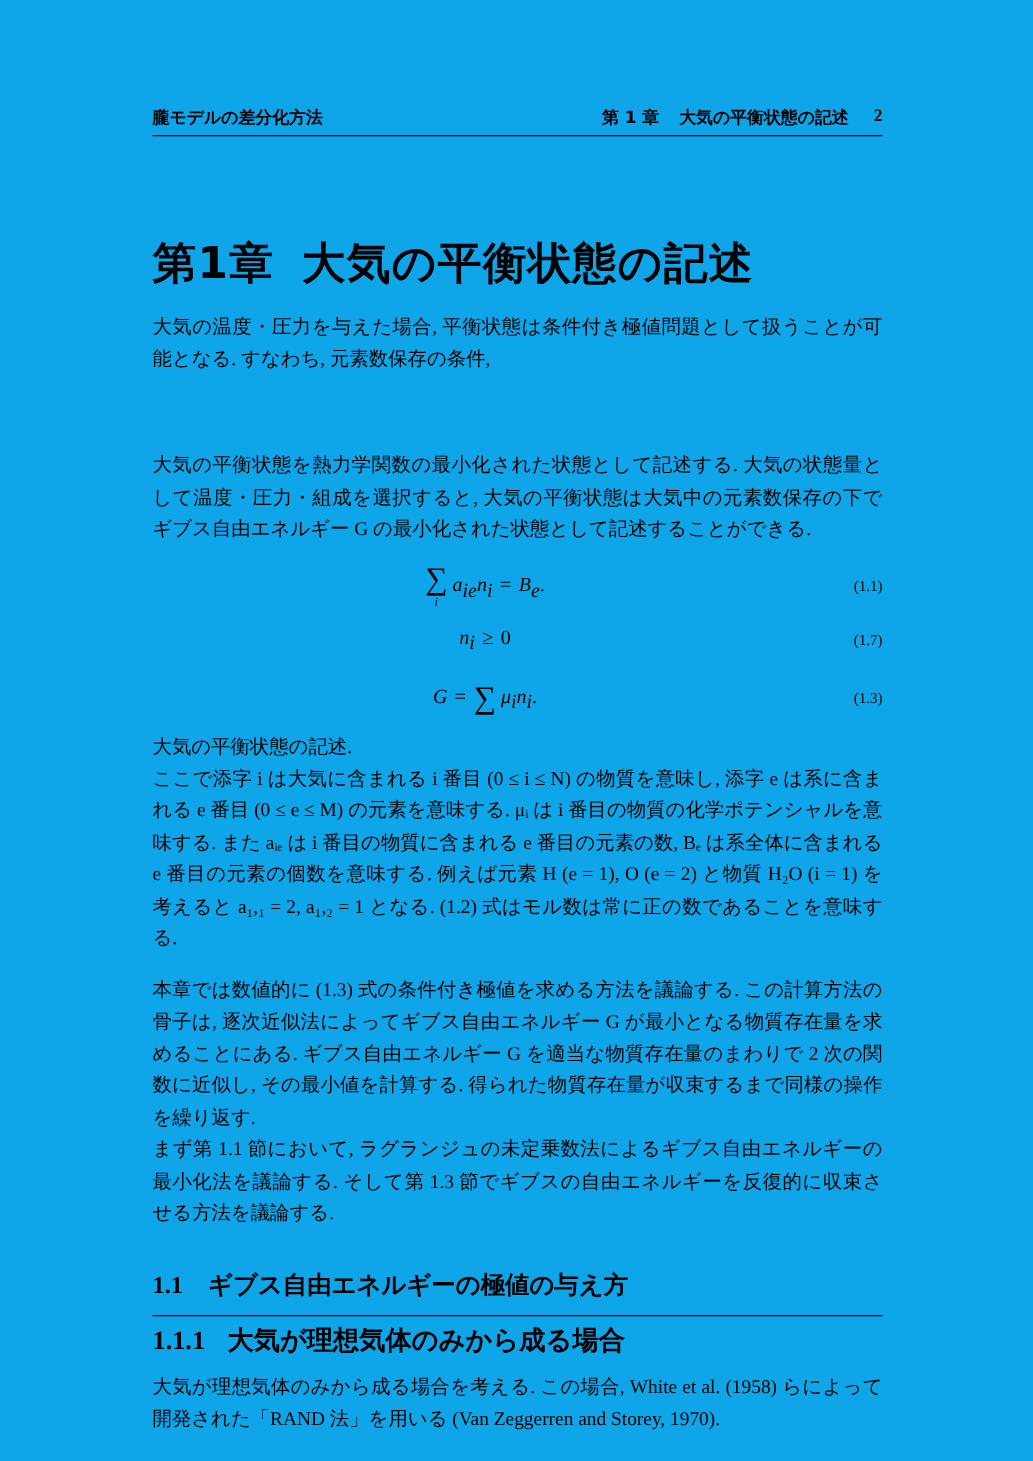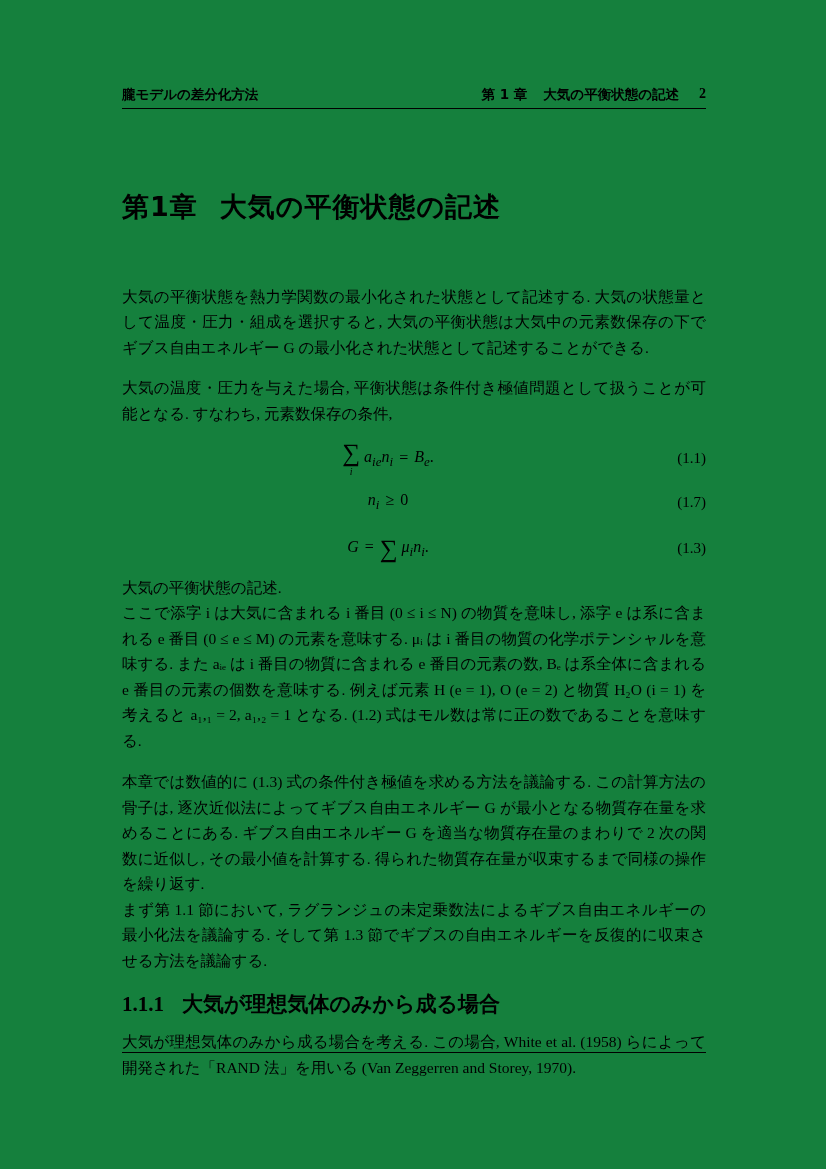"朧モデルの差分化方法" .page { background: #15803d -> #0ea5e9 }
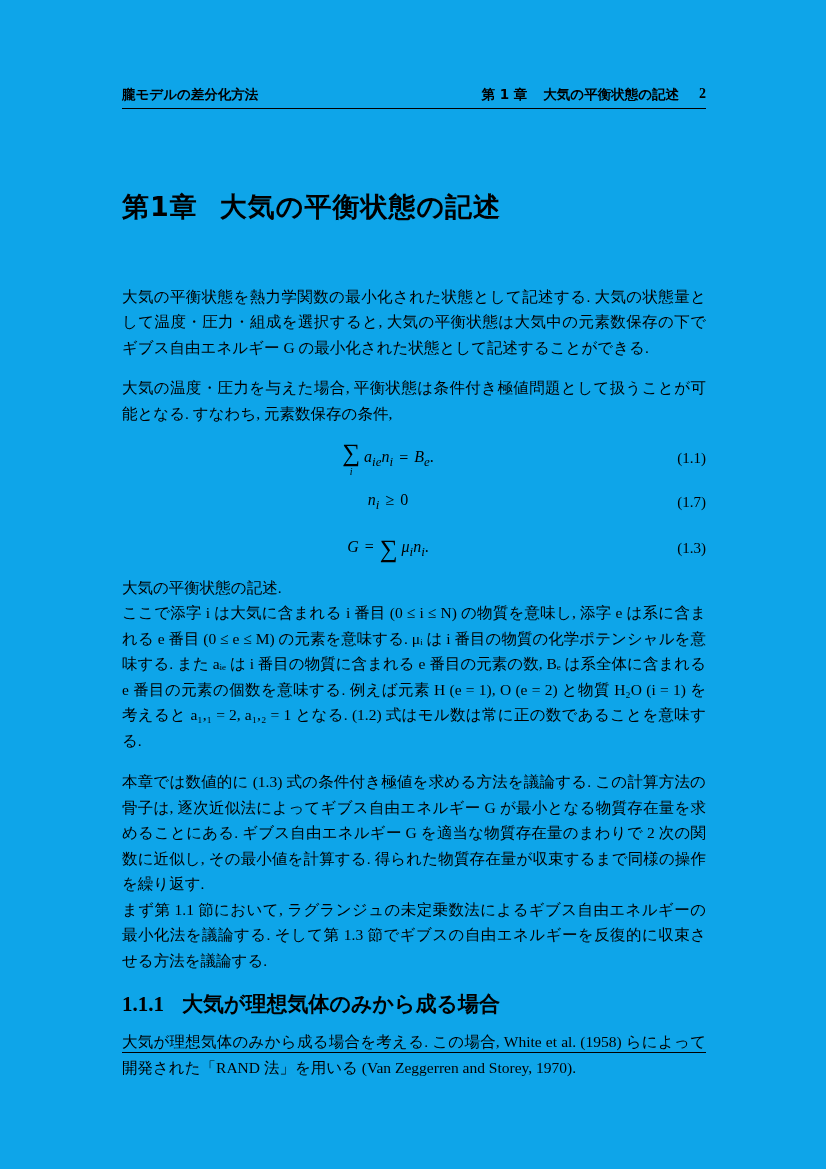"第1章 大気の平衡状態の記述" .chapter-heading { font-size: 27px -> 35px }
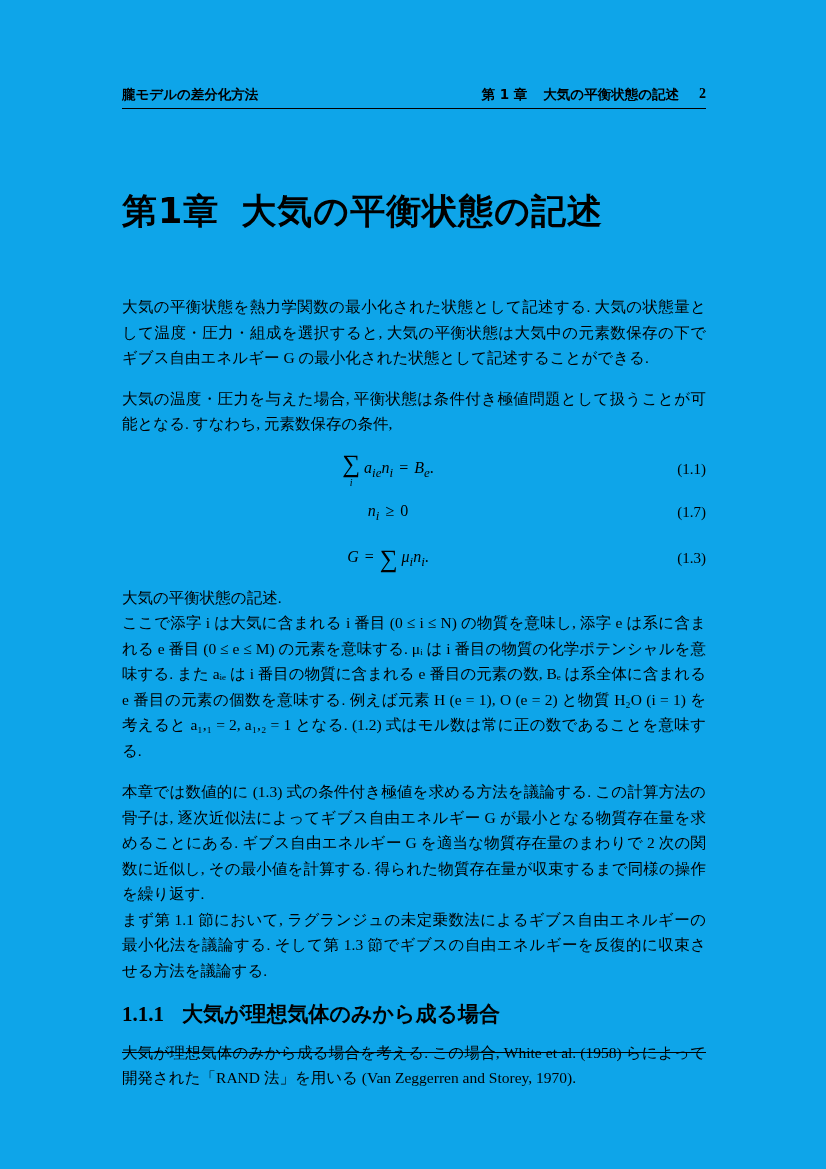"大気の平衡状態を熱力学関数の最小化された状態として記述する." p.para { order: before "大気の温度・圧力を与えた場合," -> after "大気の温度・圧力を与えた場合," }
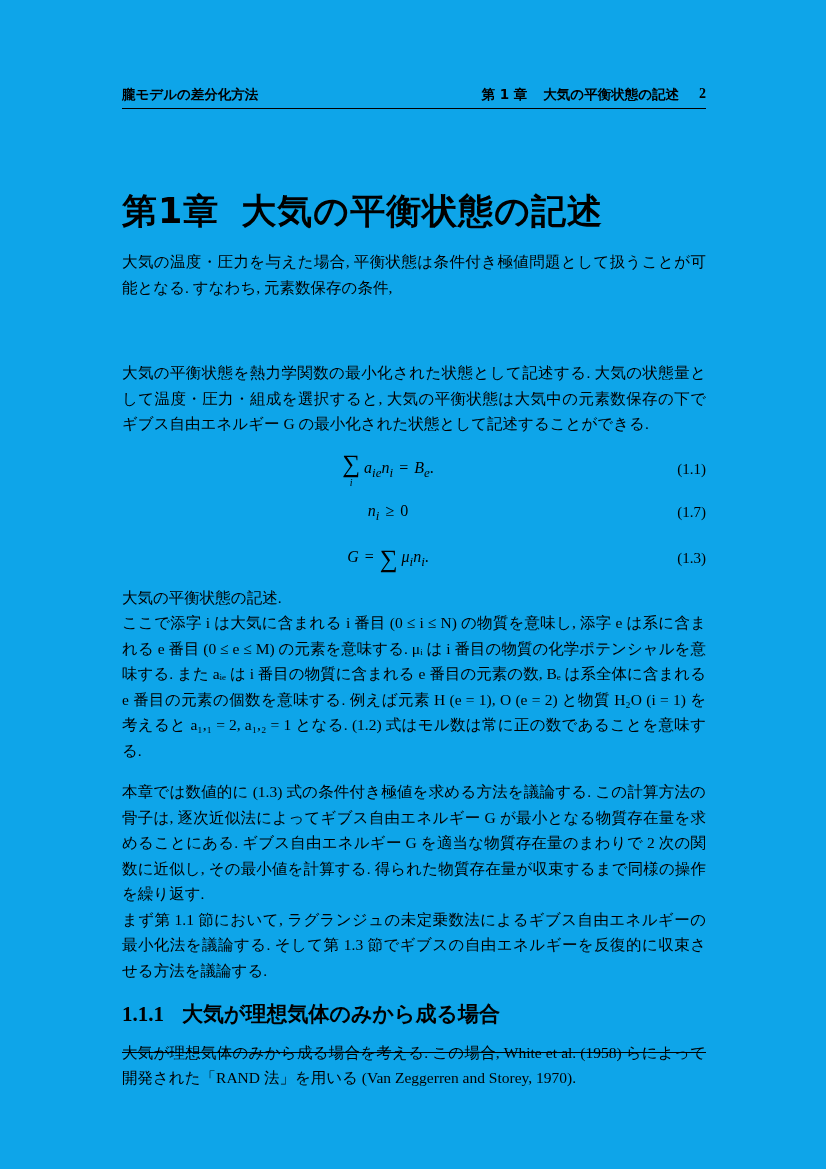"ie" .msub { font-size: 13px -> 16px }
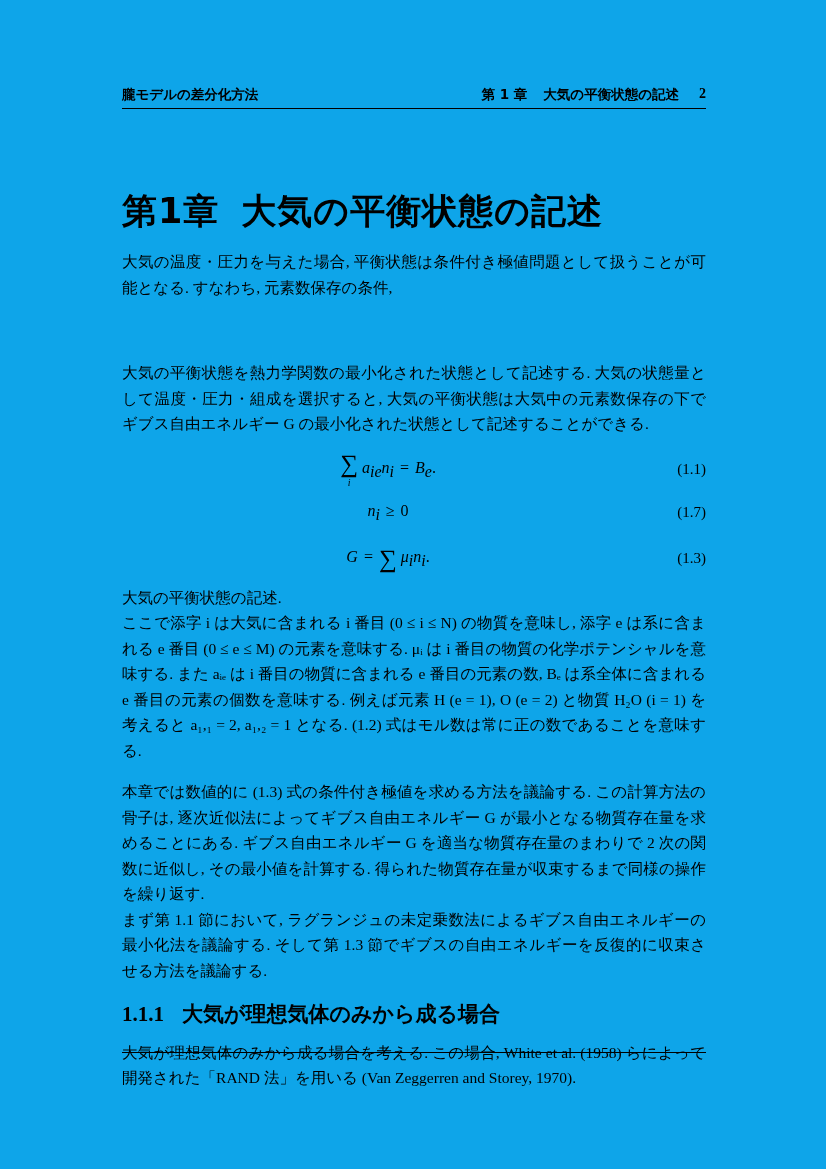"(1.1)" .eq-num { font-size: 15px -> 12px }
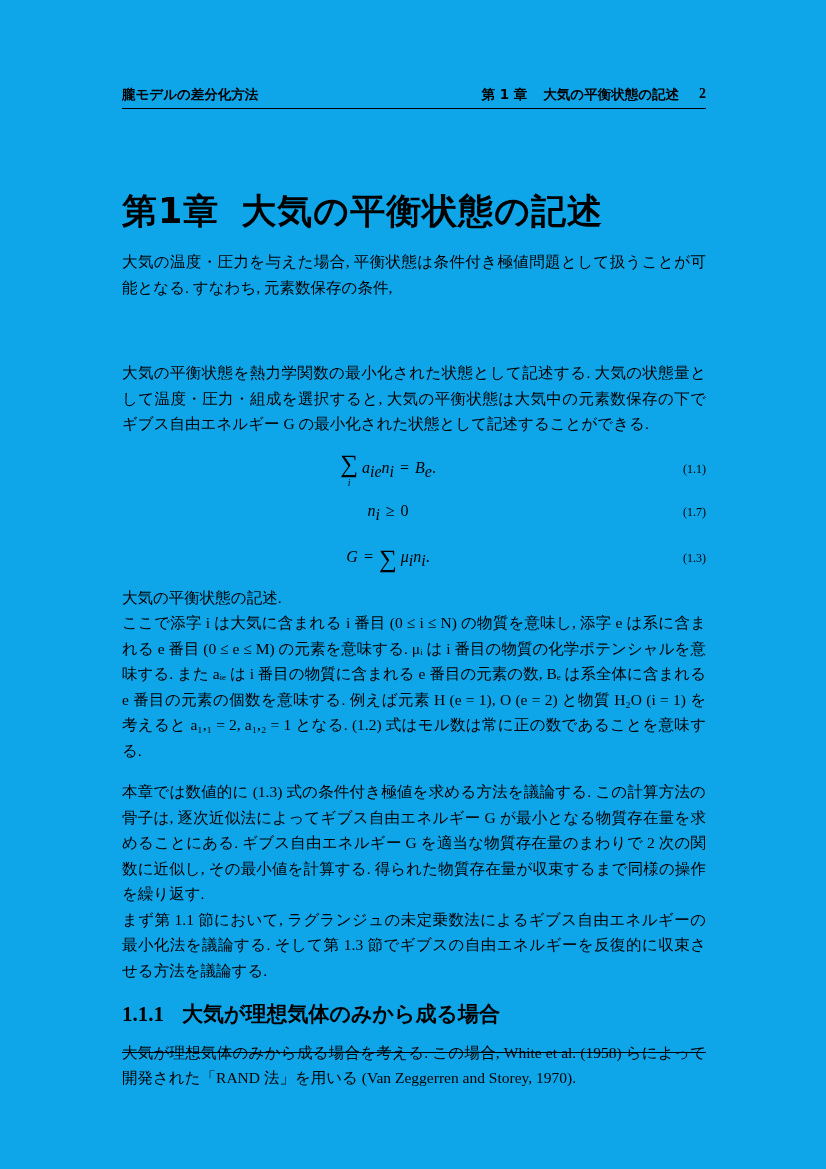"1.1 ギブス自由エネルギーの極値の与え方" div.section-heading { html: none -> <div> <span>1.1</span><span>ギブス自由エネルギーの極値の与え方</span> </div> }
